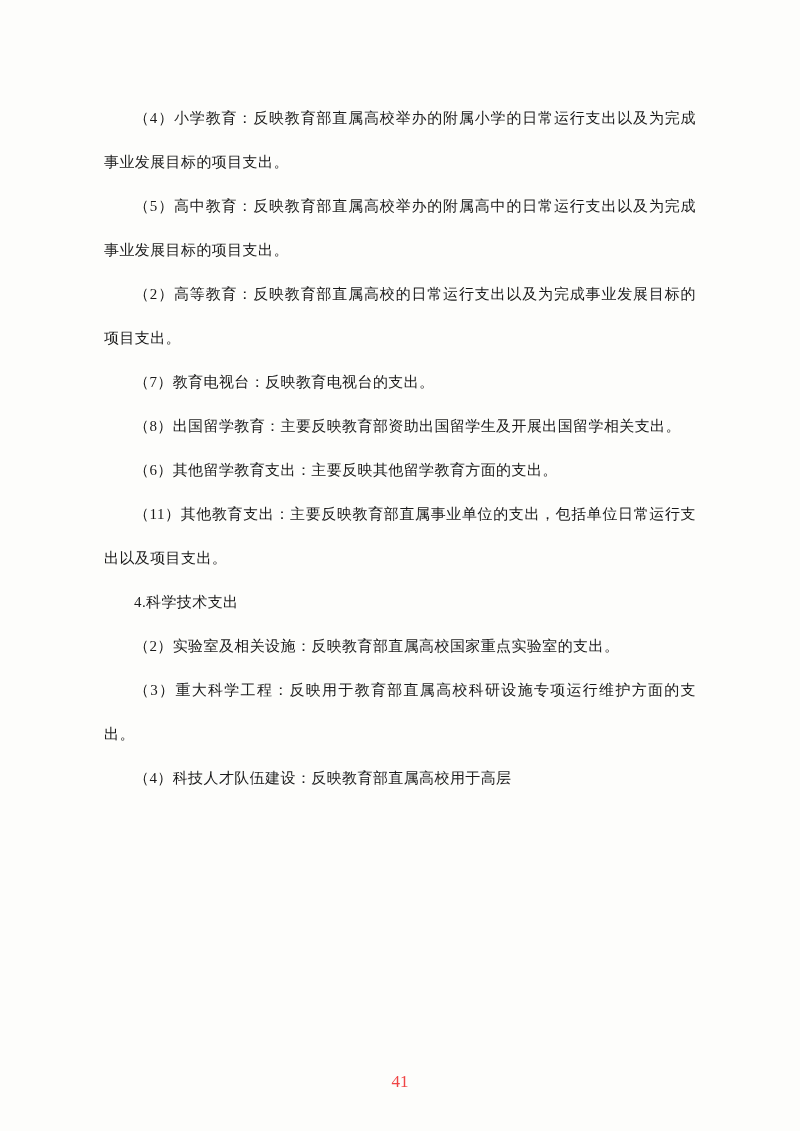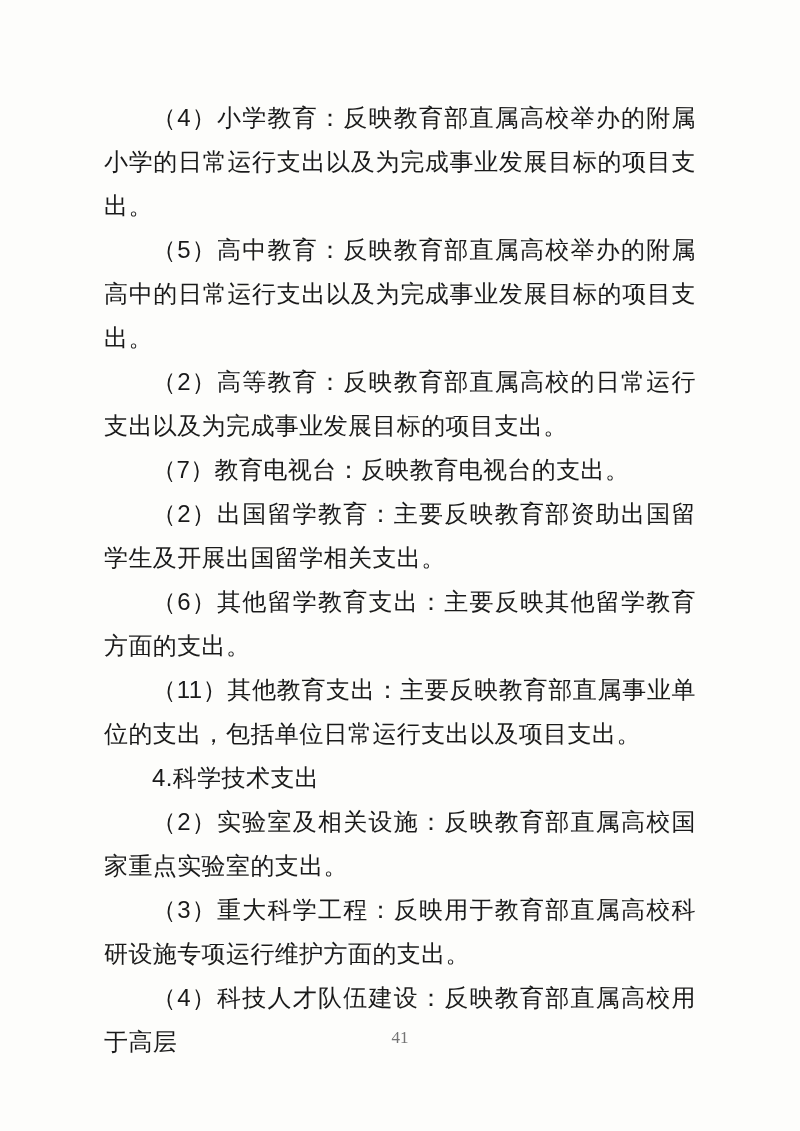"（4）小学教育：反映教育部直属高校举办的附属小学的日常运行支出以及为完成事业发展" .para { font-family: Liberation Sans, sans-serif -> Liberation Serif, serif; font-size: 24px -> 15px }
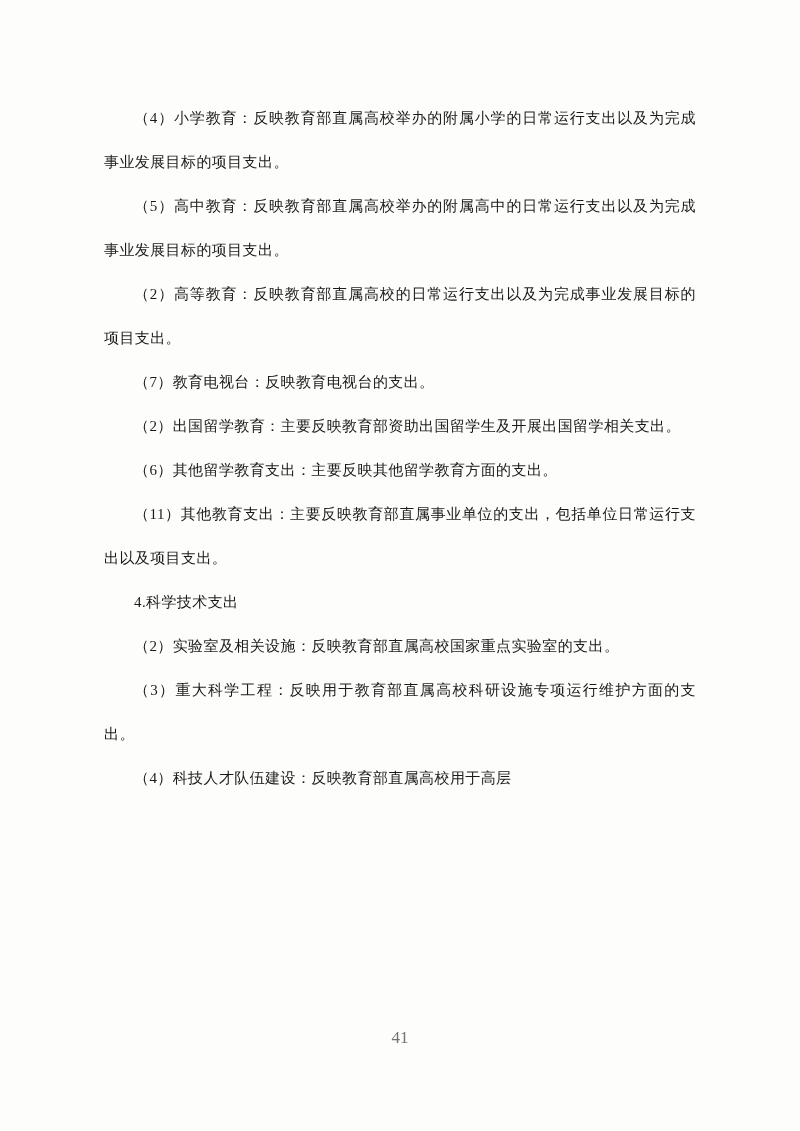"（2）出国留学教育：主要反映教育部资助出国留学生及开展出国留学相关支出。" p.para { text: 2 -> 8 }
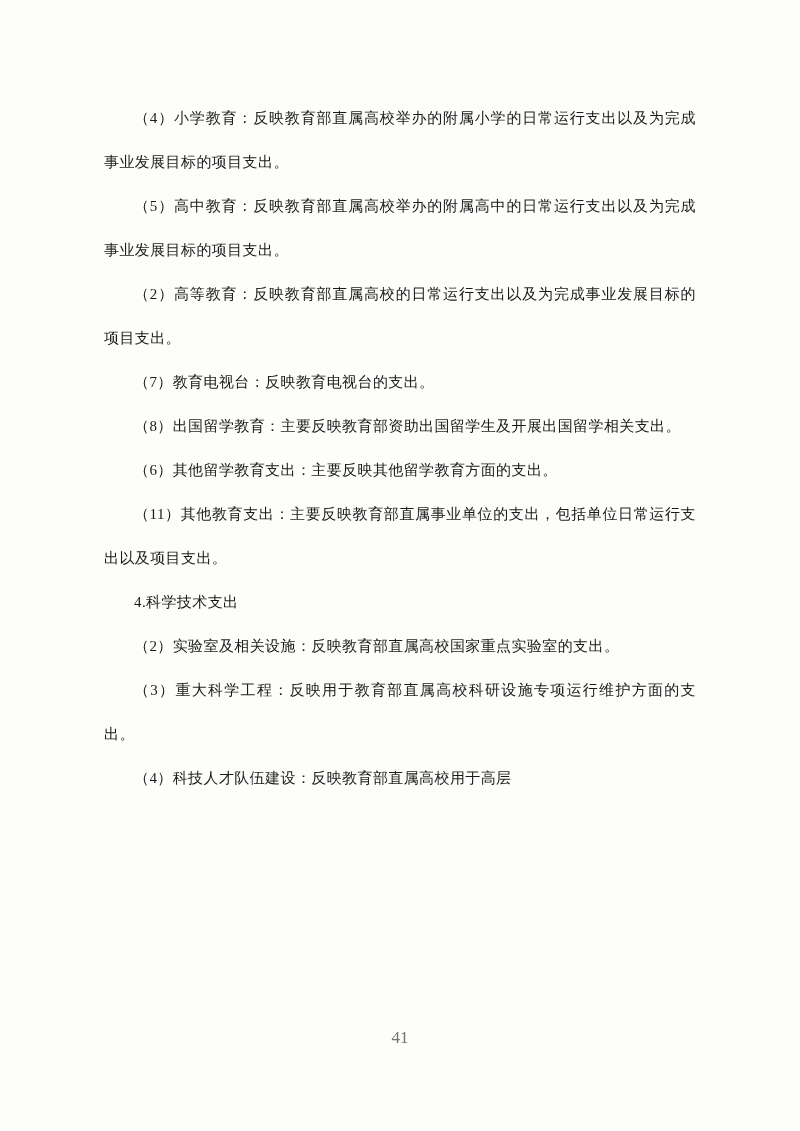"41" .page-number { color: #737373 -> #ef4444; top: 1028px -> 1072px }
